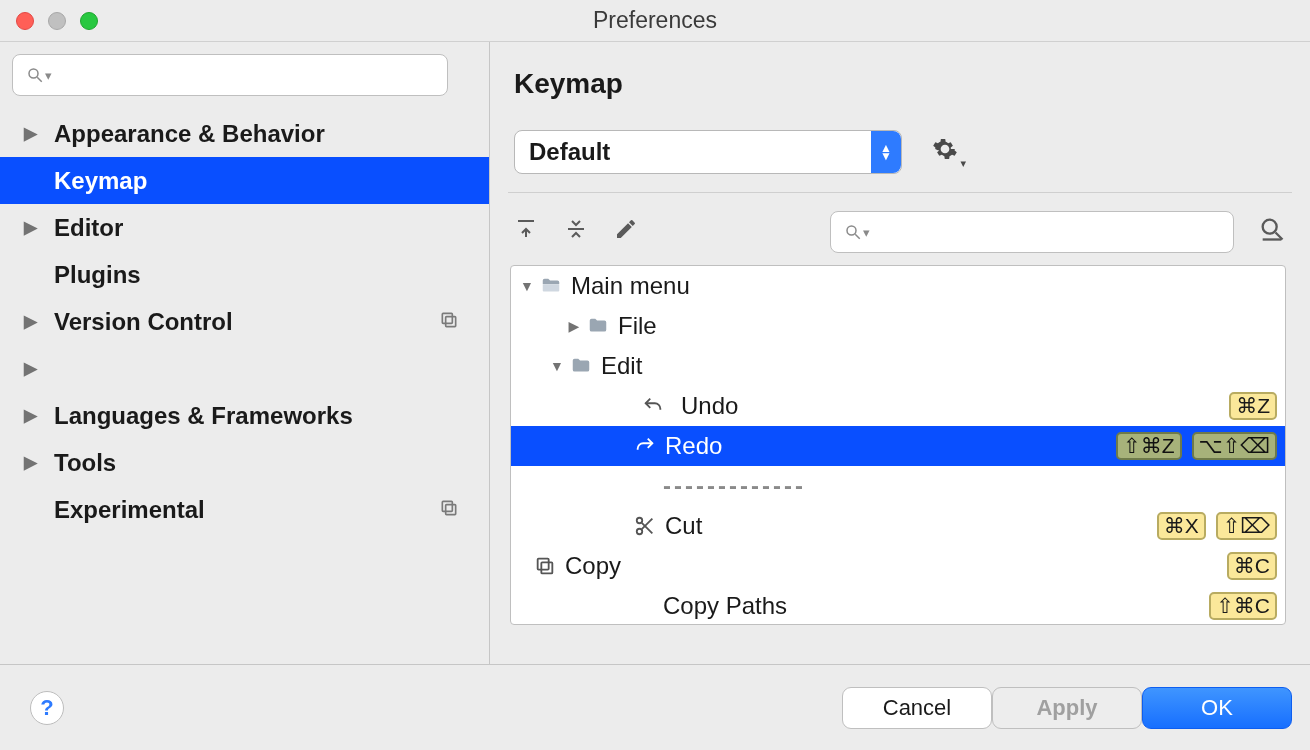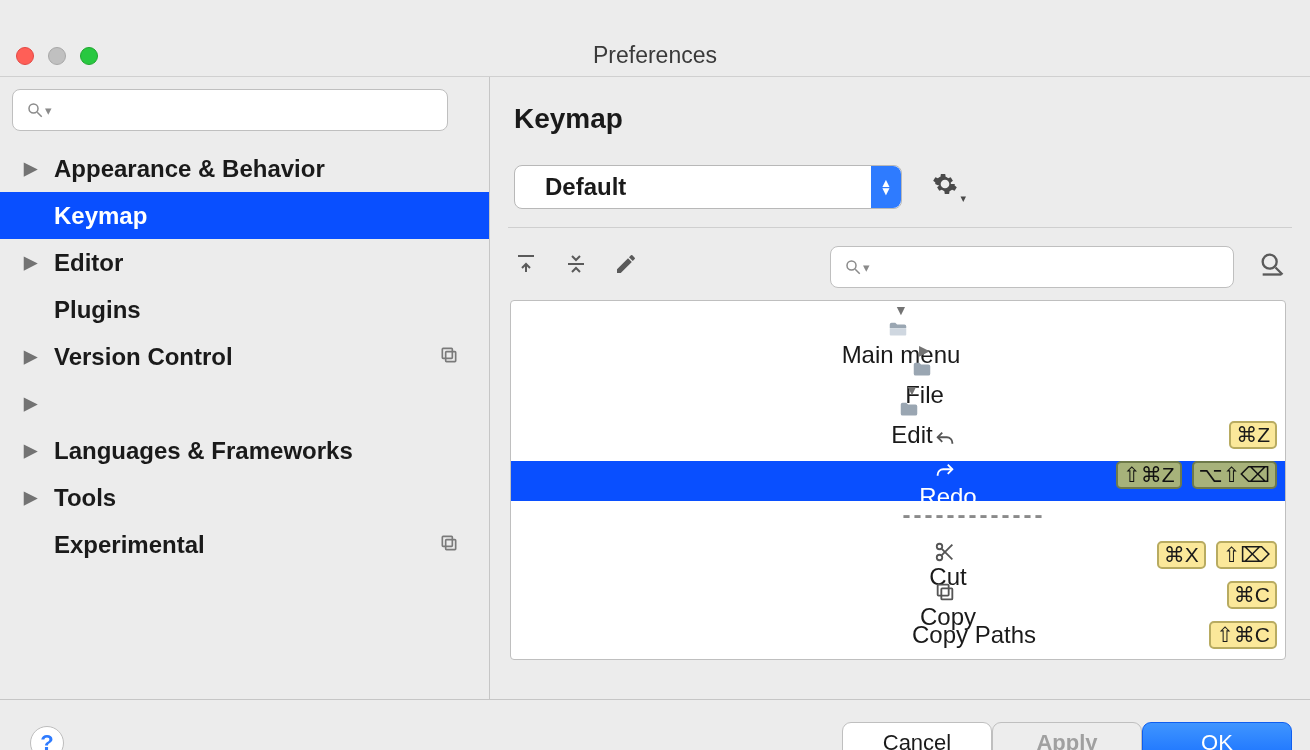"Preferences" .titlebar { margin-top: 35px -> none }
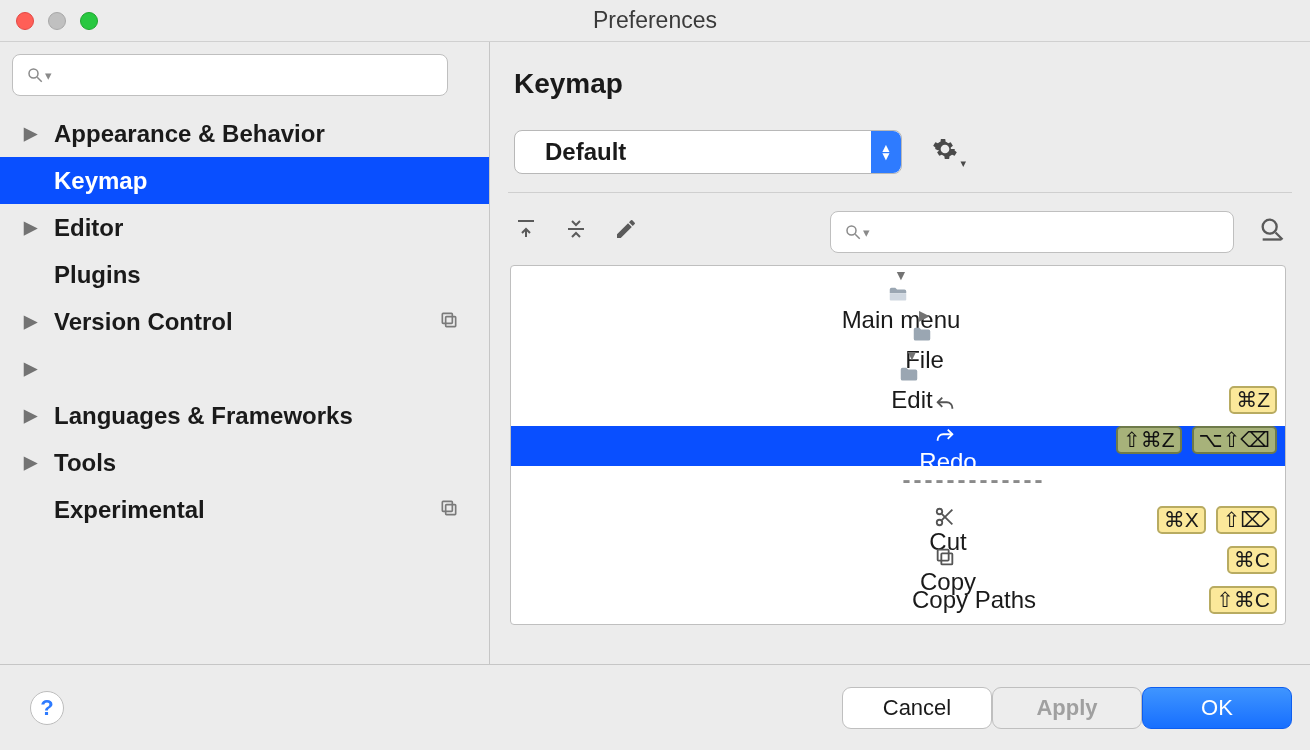"Default" .scheme-select { padding: 0 30px -> 0 14px }
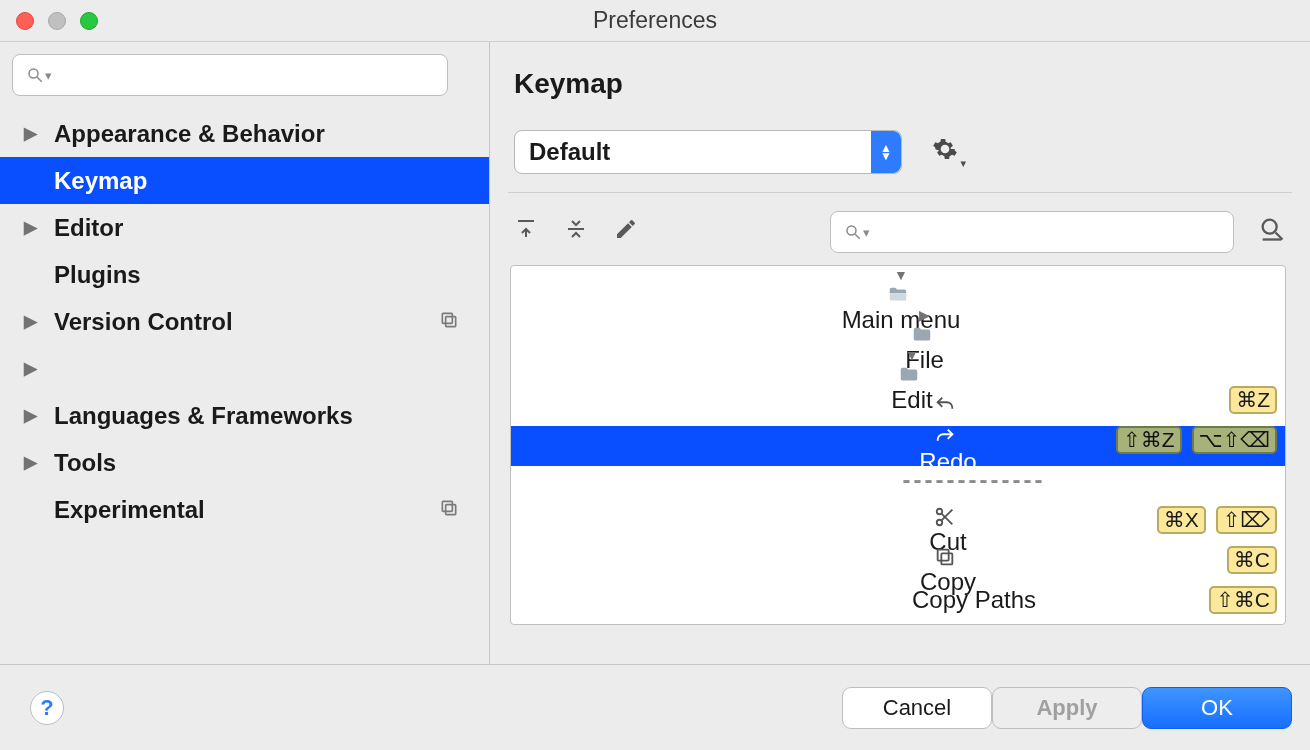"Main menu" .tree-row { flex-direction: column -> none }
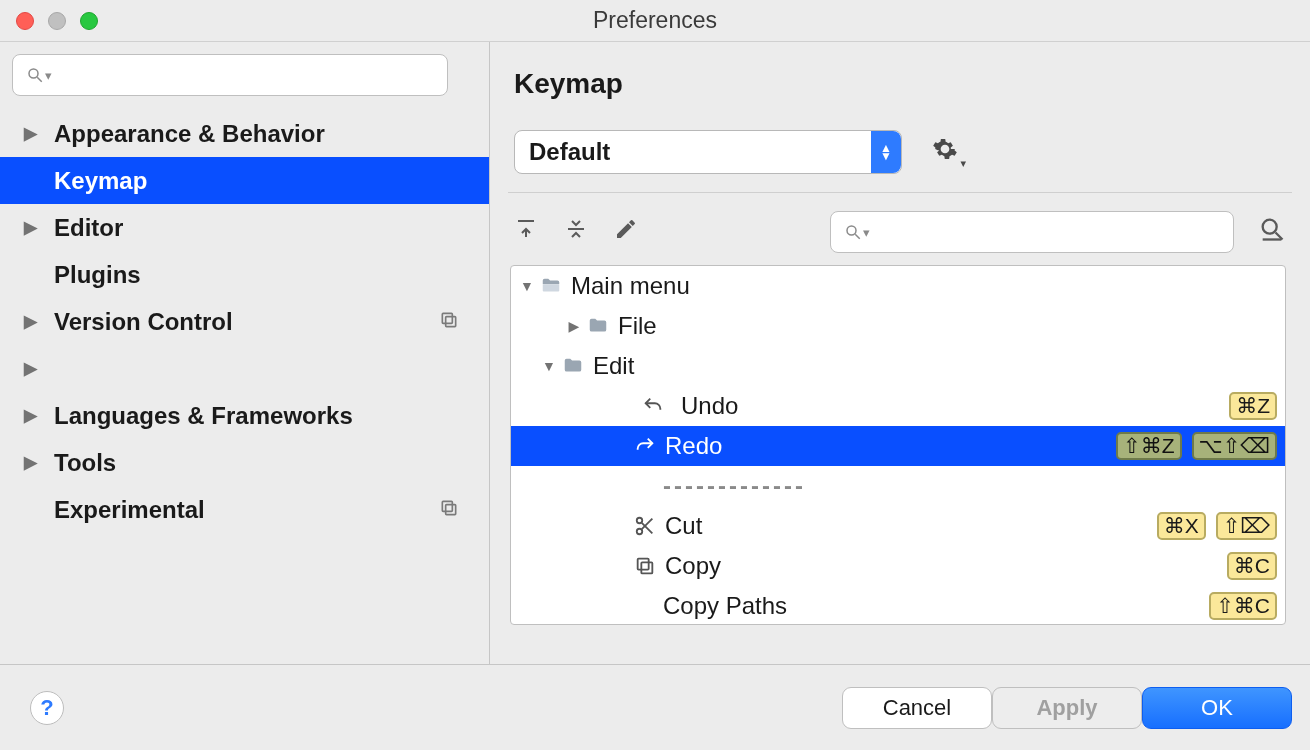"Edit" div.tree-row { padding-left: 28px -> 36px }
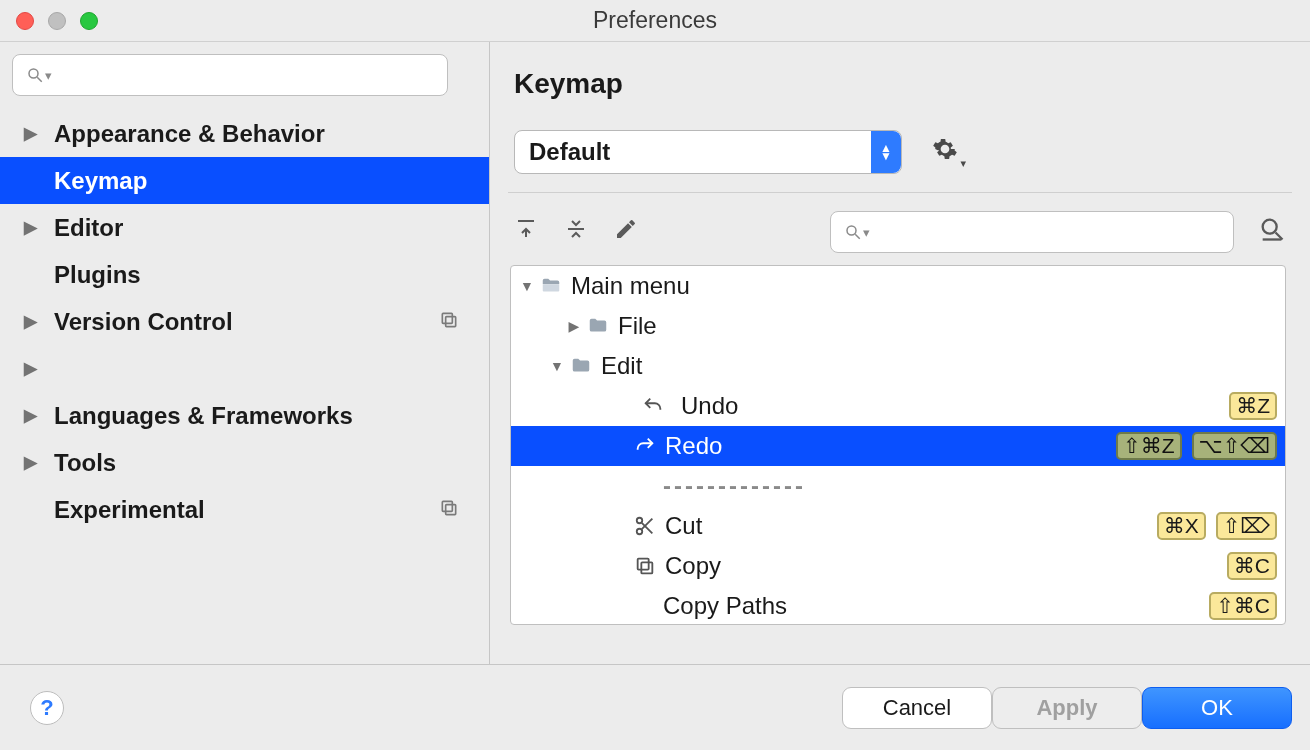"Copy" div.tree-row { padding-left: 100px -> none }
